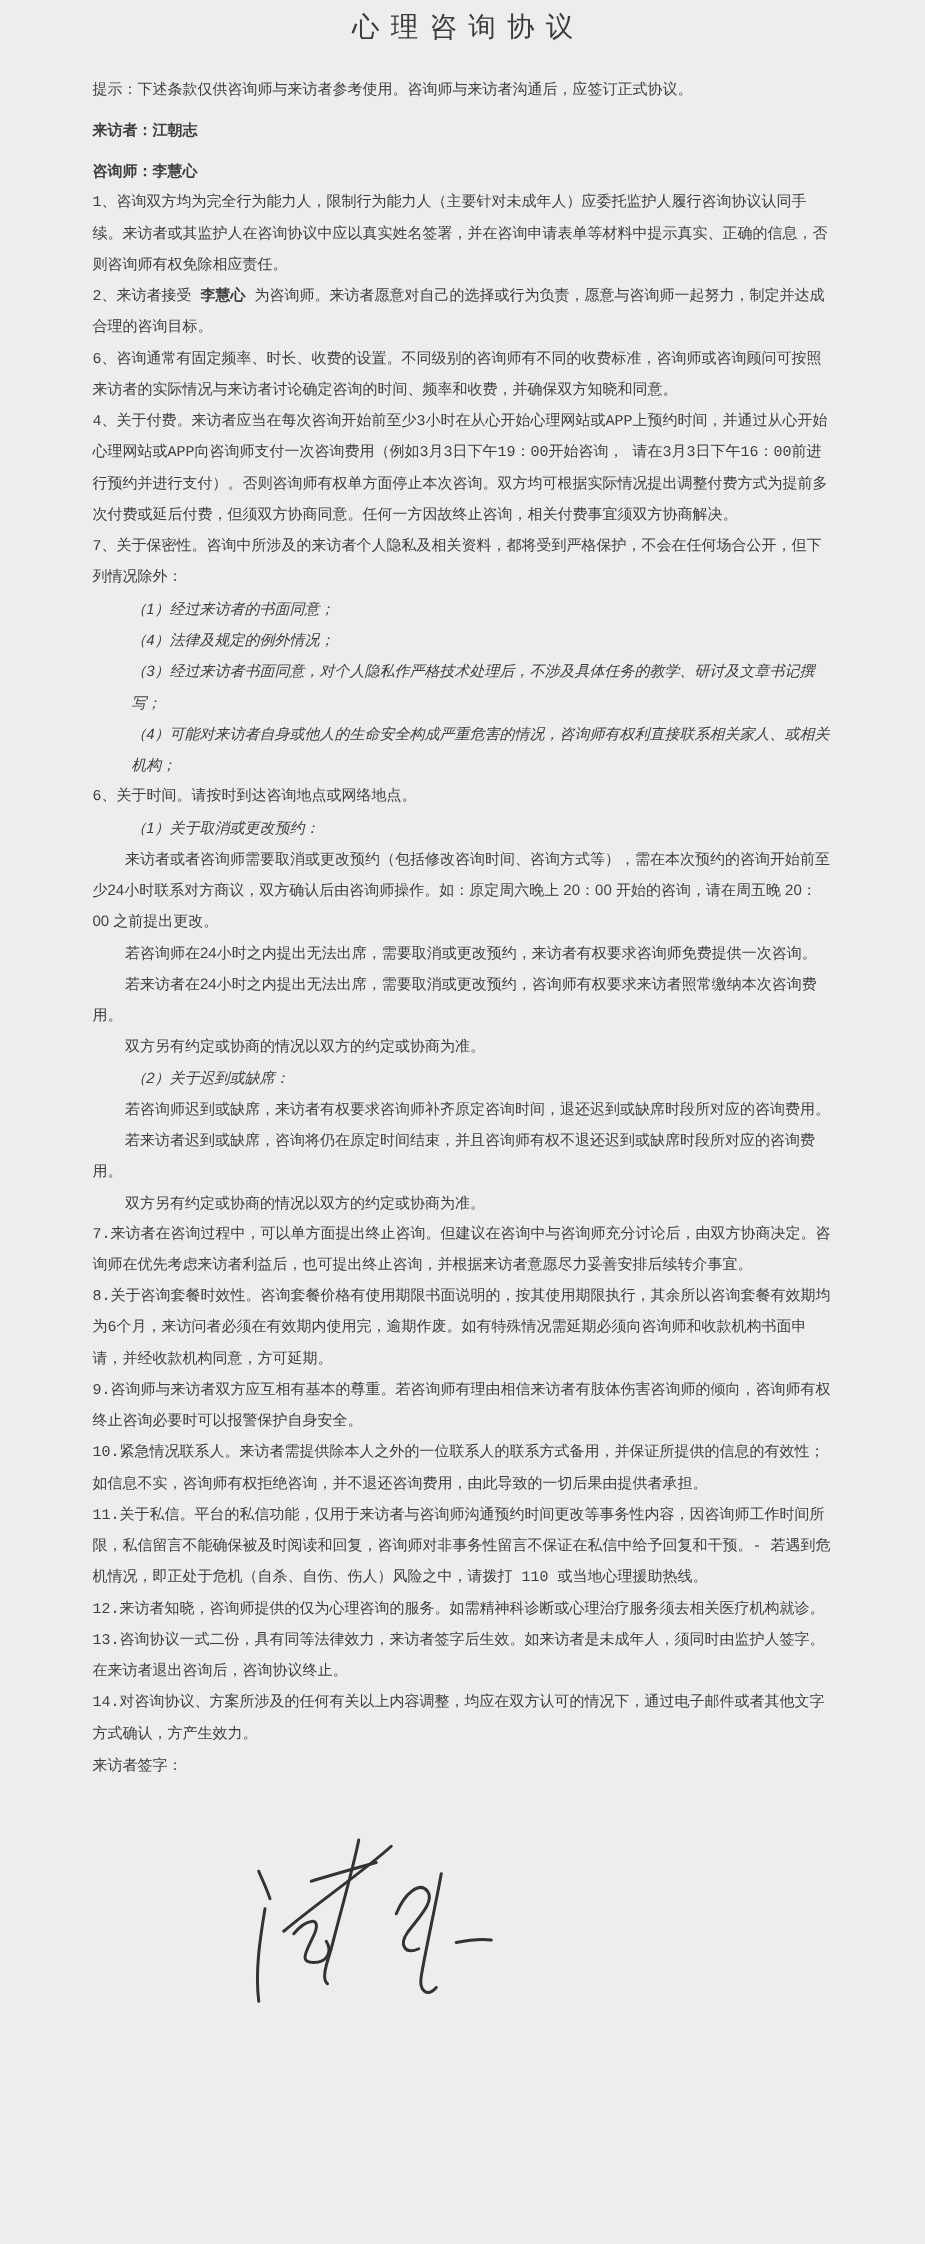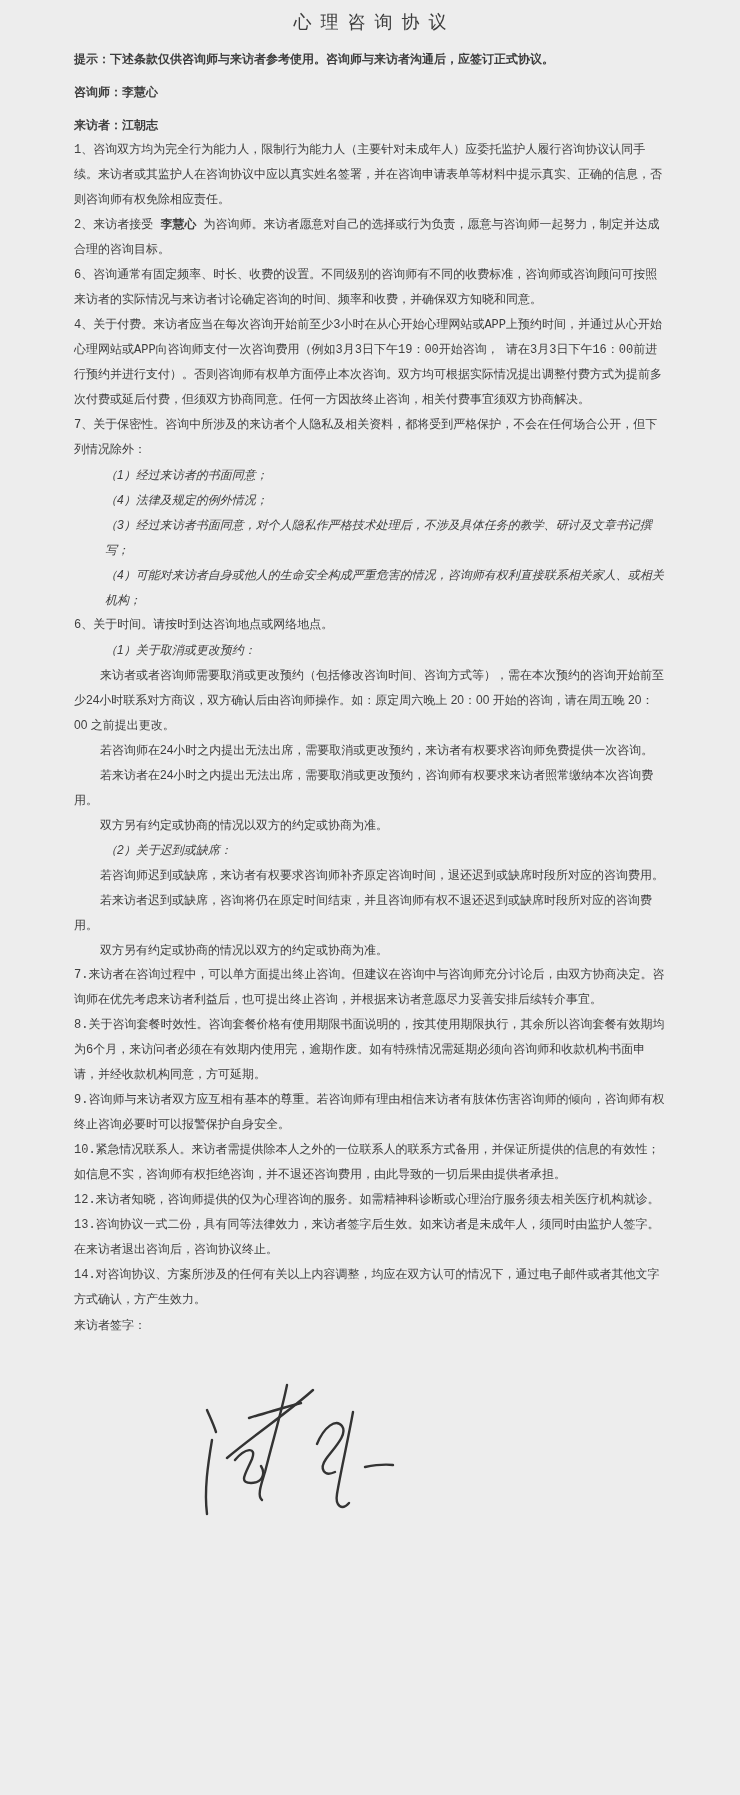"心理咨询协议" h1.doc-title { font-size: 18px -> 22px }
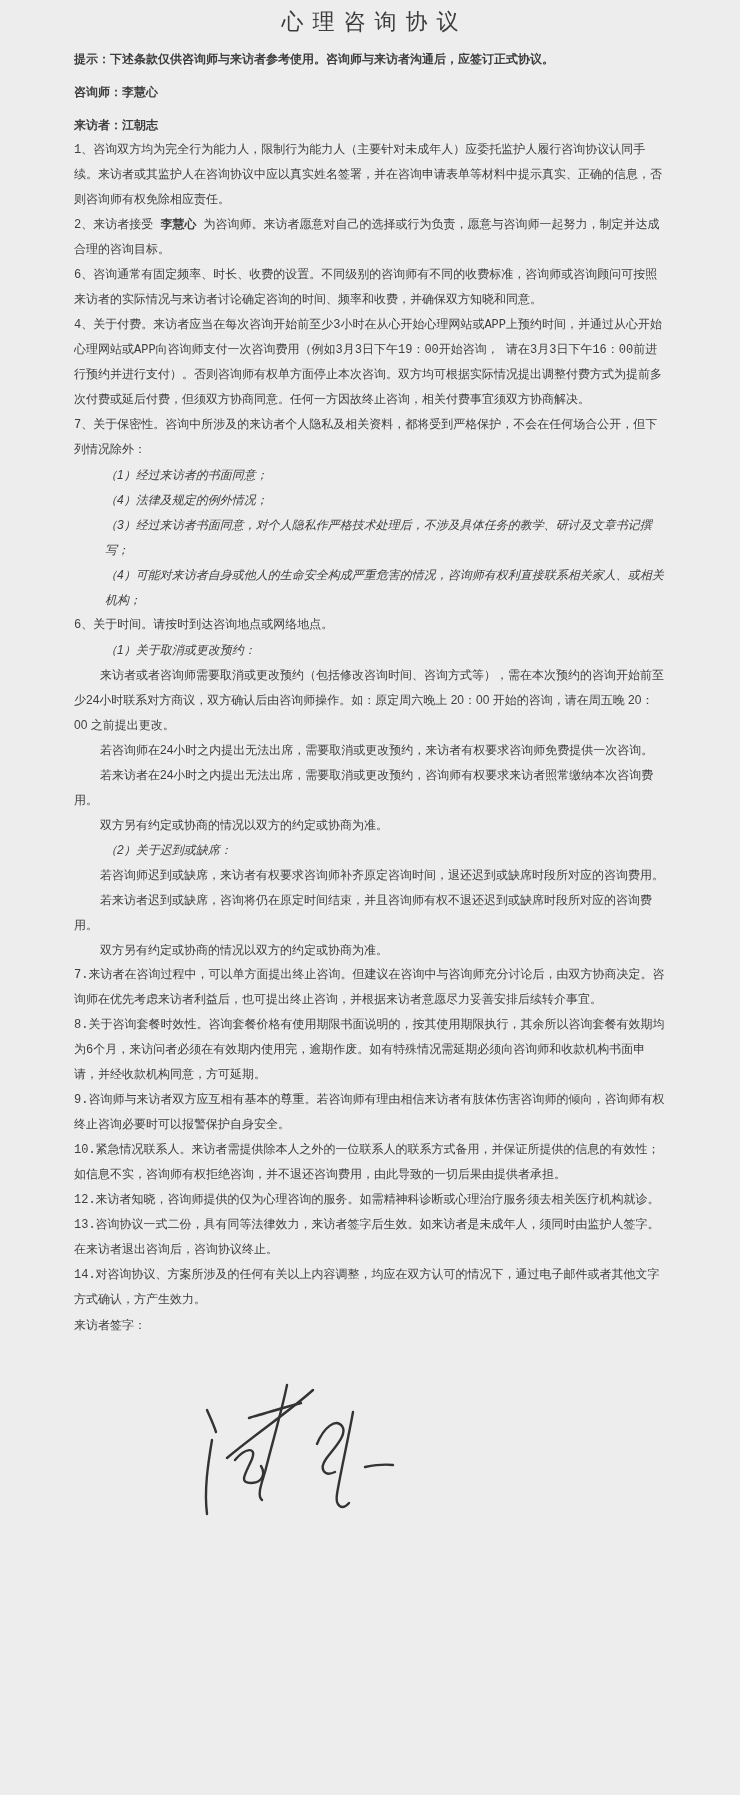"提示：下述条款仅供咨询师与来访者参考使用。咨询师与来访者沟通后，应签订正式协议。" .tip { font-weight: bold -> normal; margin-top: 10px -> 22px }
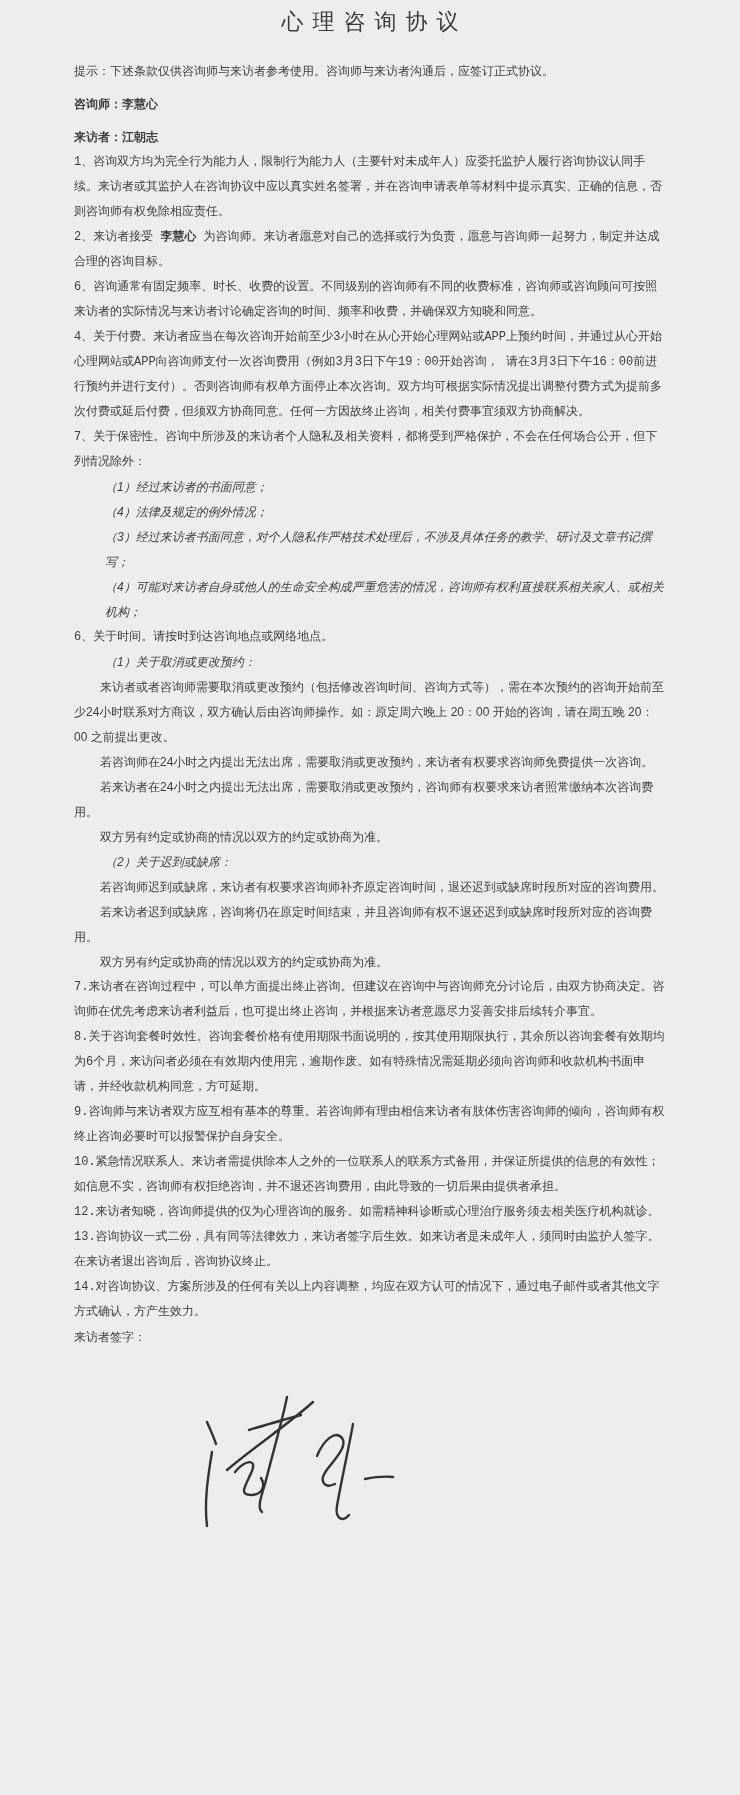"咨询师：李慧心" p.party { order: before "来访者：江朝志" -> after "来访者：江朝志" }
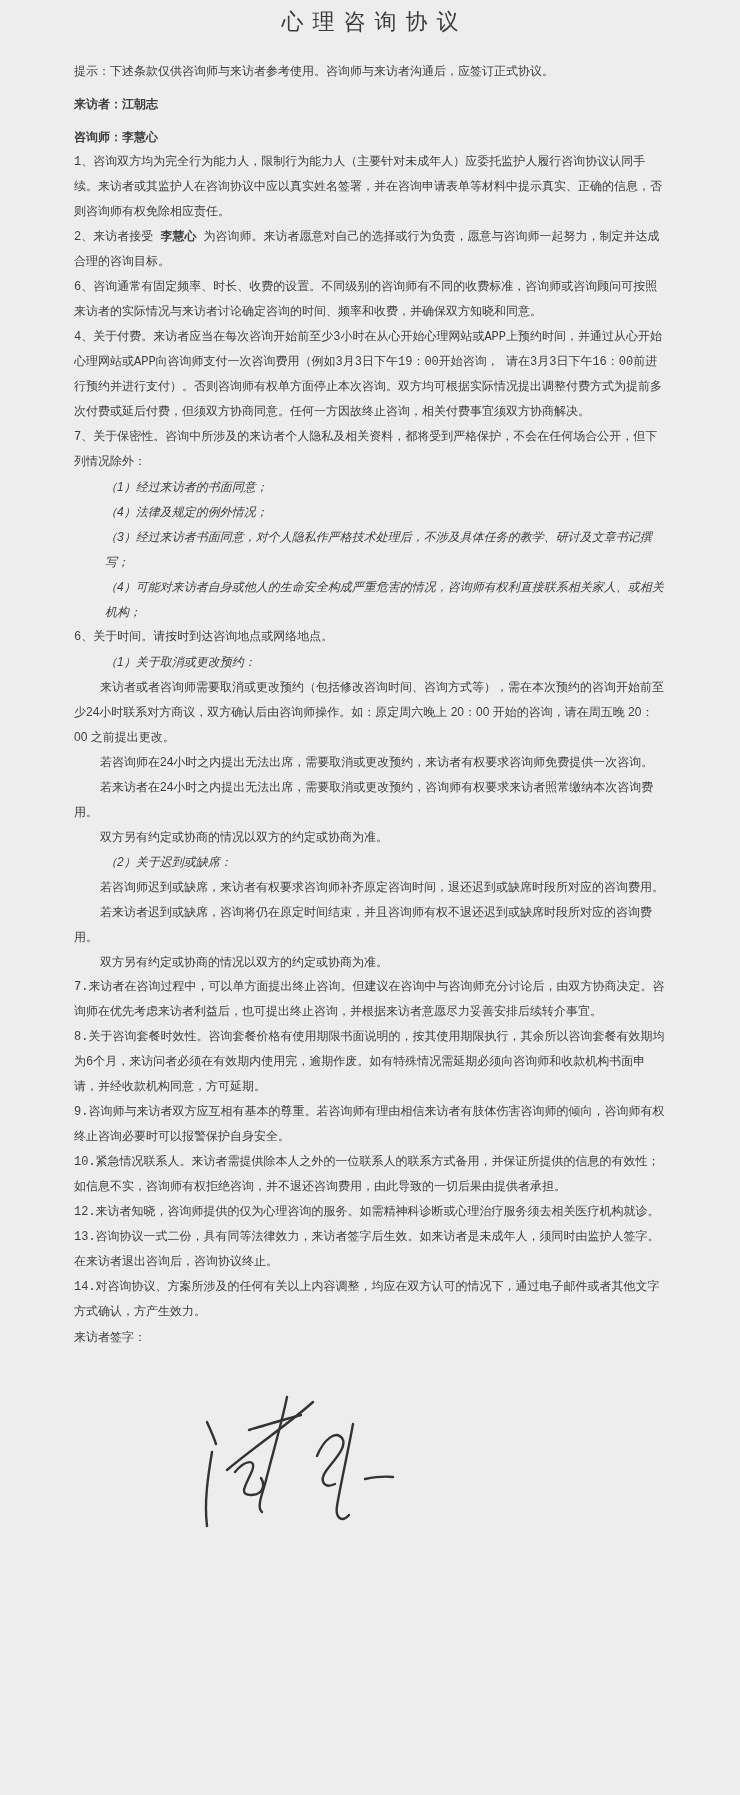"11.关于私信。平台的私信功能，仅用于来访者与咨询师沟通预约时间更改等事务性内容" p.term { html: none -> <p>11.关于私信。平台的私信功能，仅用于来访者与咨询师沟通预约时间更改等事务性内容，因咨询师工作时间所限，私信留言不能确保被及时阅读和回复，咨询师对非事务性留言不保证在私信中给予回复和干预。- 若遇到危机情况，即正处于危机（自杀、自伤、伤人）风险之中，请拨打 110 或当地心理援助热线。</p> }
